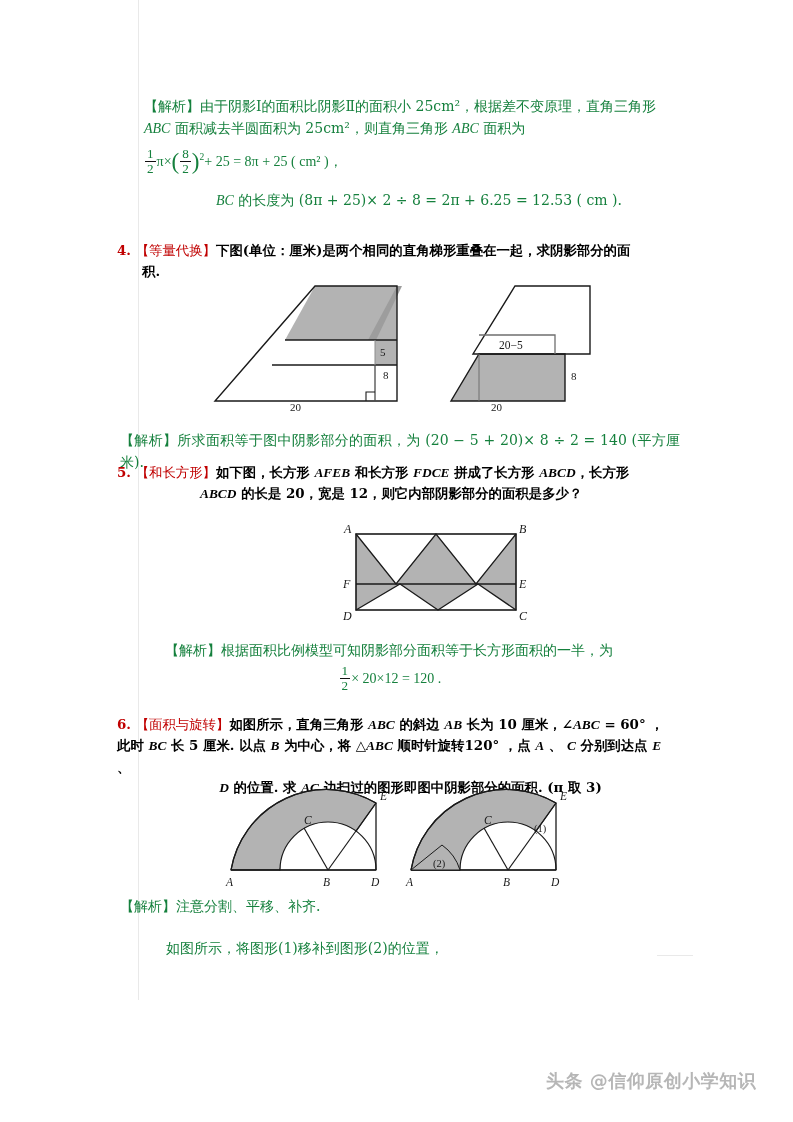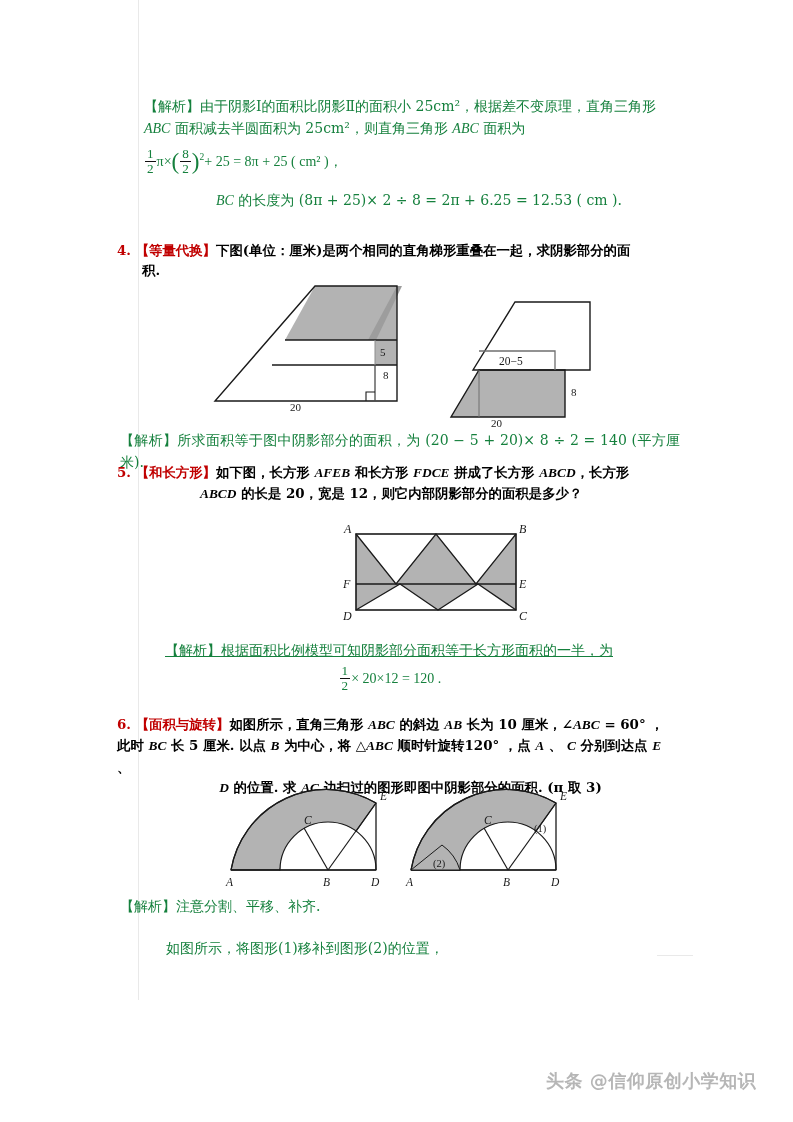"【等量代换】" .prob .tagwrap { font-weight: bold -> normal }
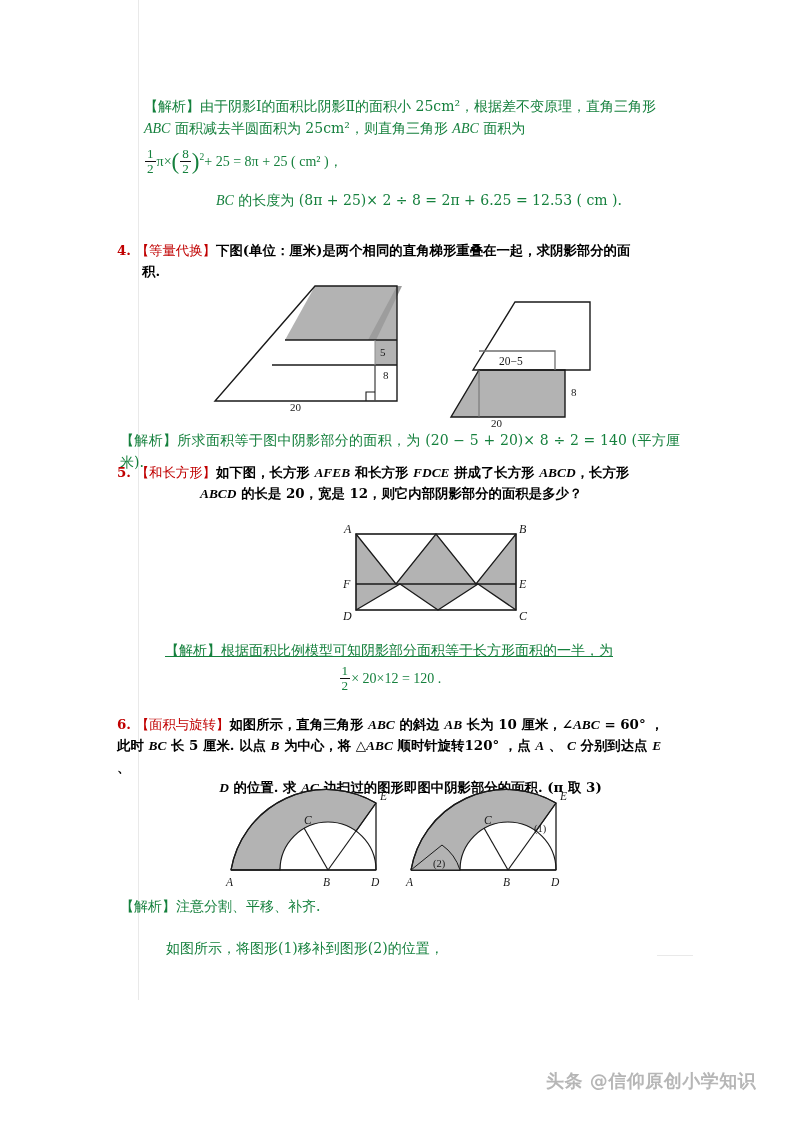"20−5" div.fig { top: 299px -> 283px }
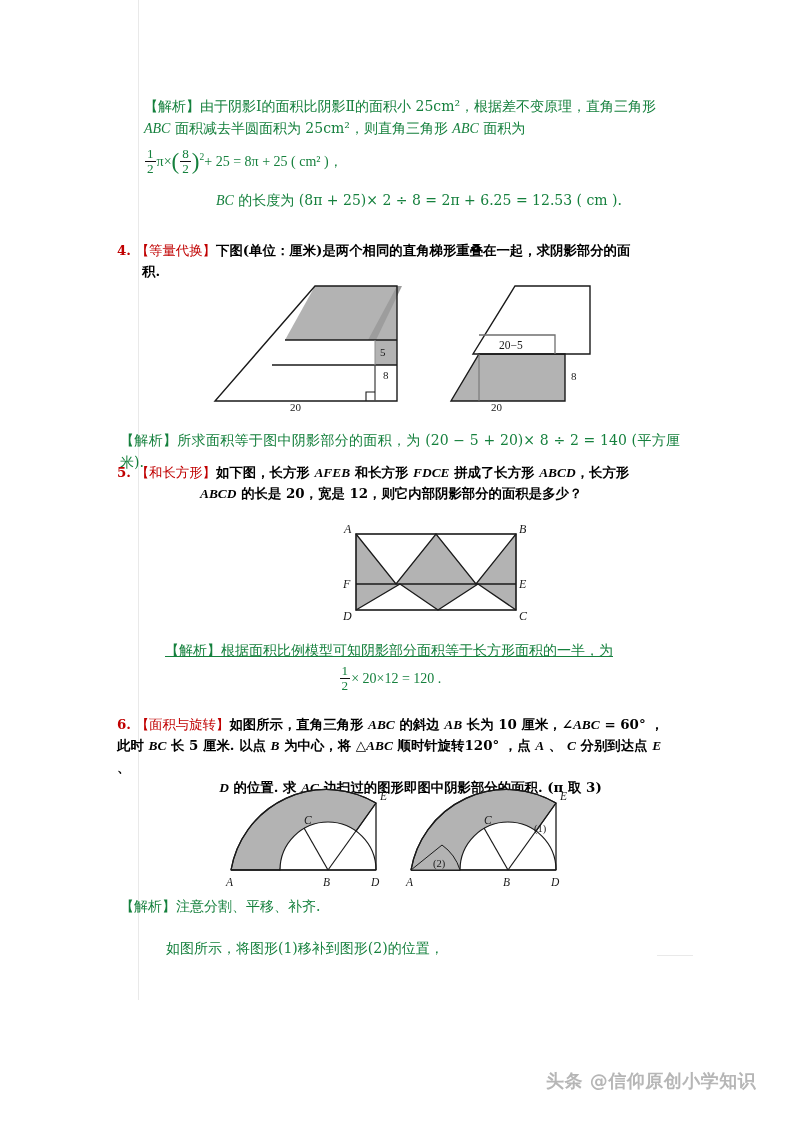"【解析】根据面积比例模型可知阴影部分面积等于长方形面积的一半，为" div.block { text-decoration: underline -> none }
